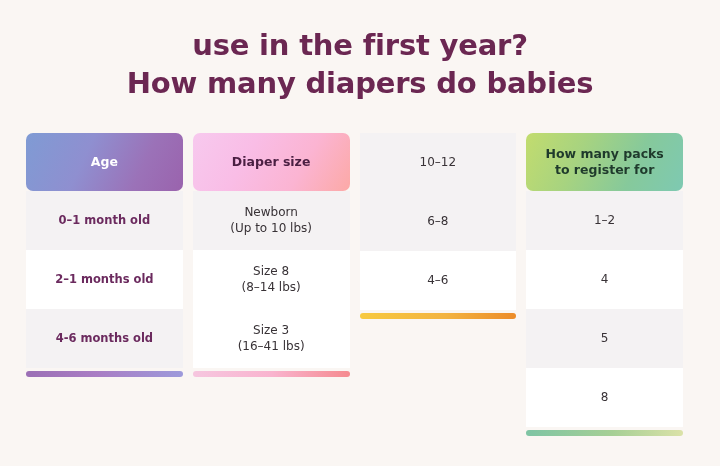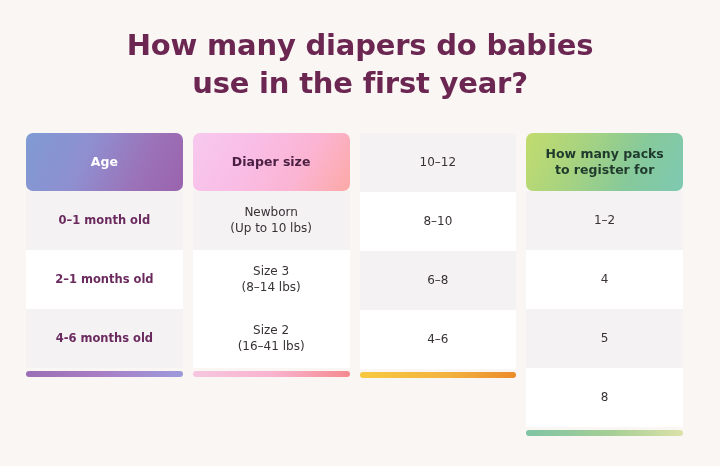"How many diapers do babies" div.title-line { order: before "use in the first year?" -> after "use in the first year?" }
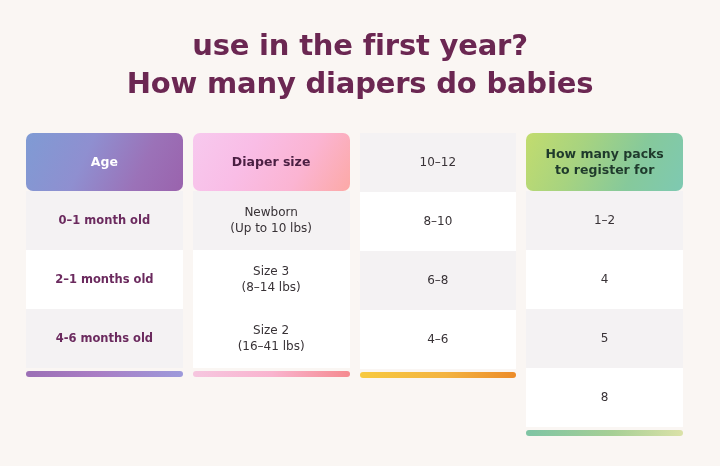"8–10" div.cell { html: <div> <span>8–10</span> </div> -> none }
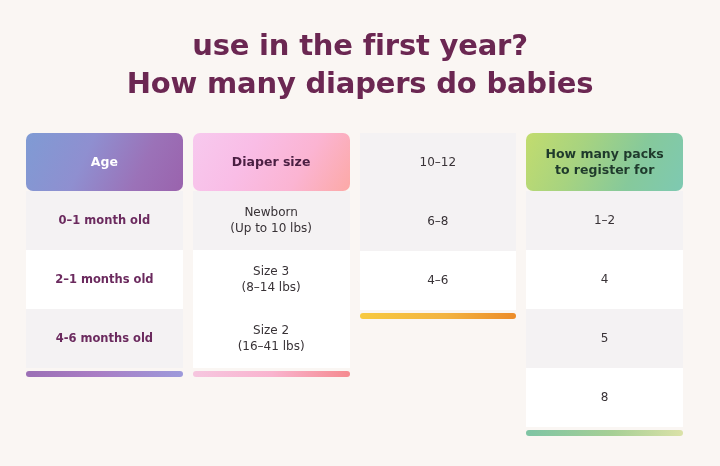"Size 3" span { text: 3 -> 8 }
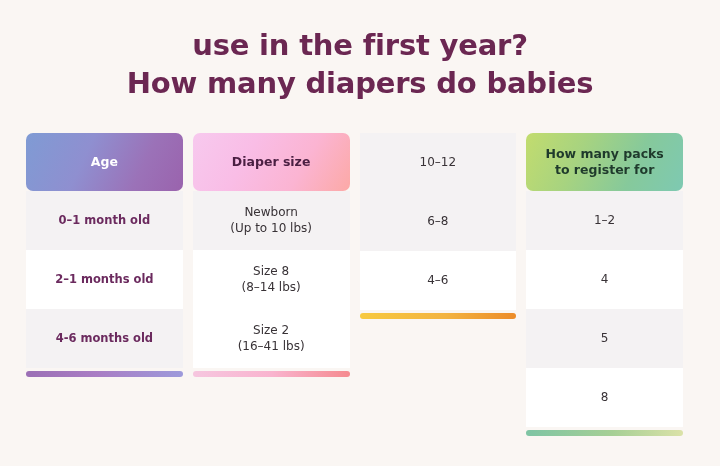"Size 2" span { text: 2 -> 3 }
